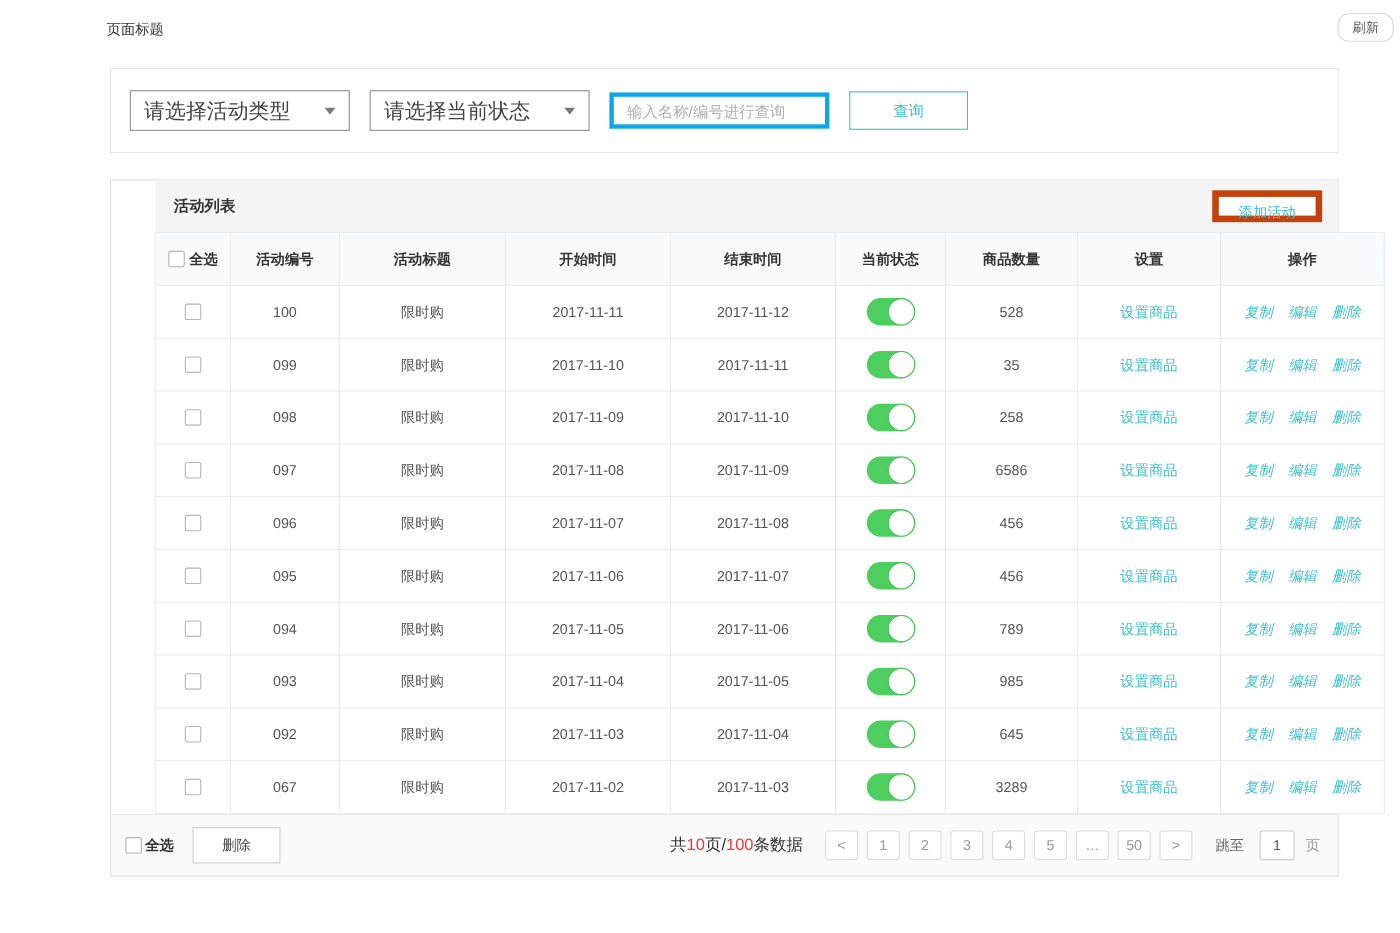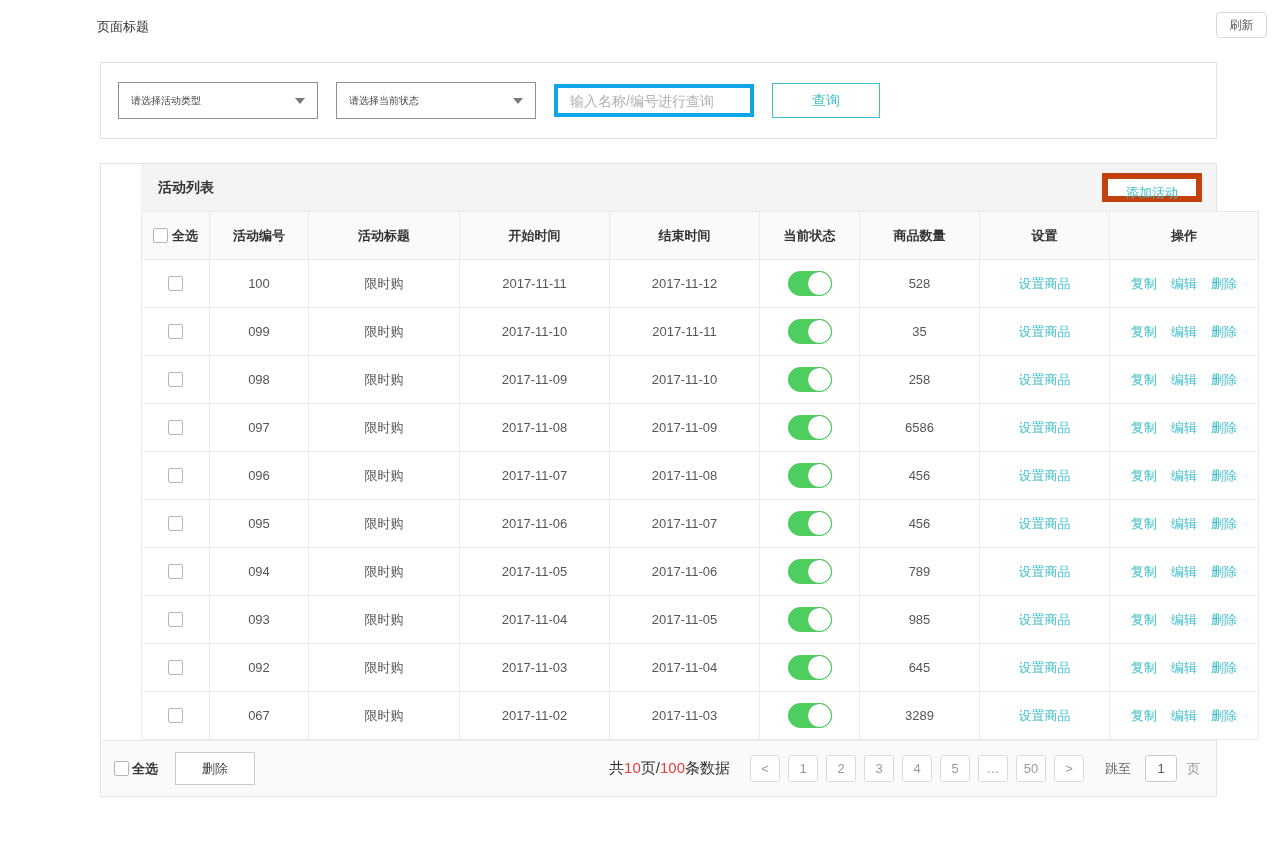"刷新" .refresh-btn { border-radius: 4px -> 10px }
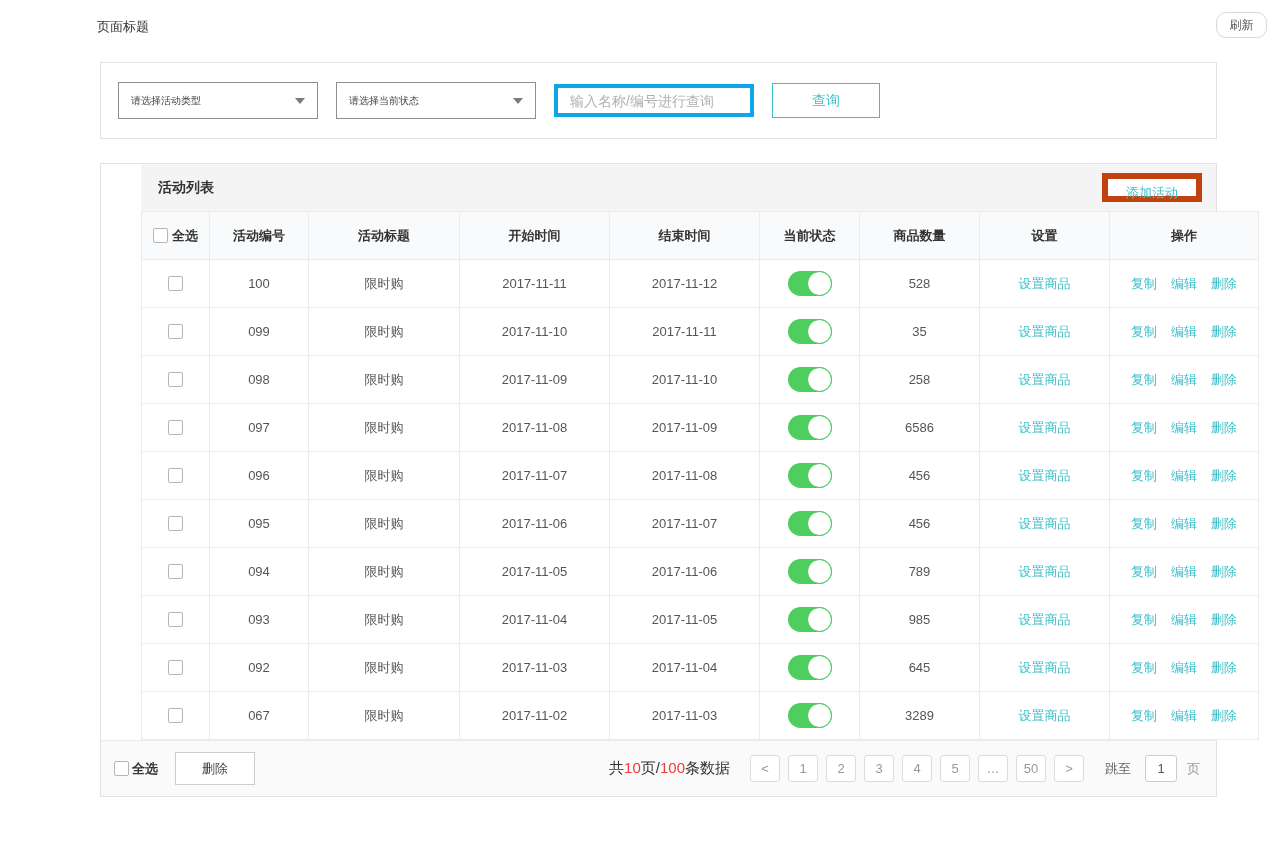"请选择活动类型" .select-box { font-size: 10px -> 19px }
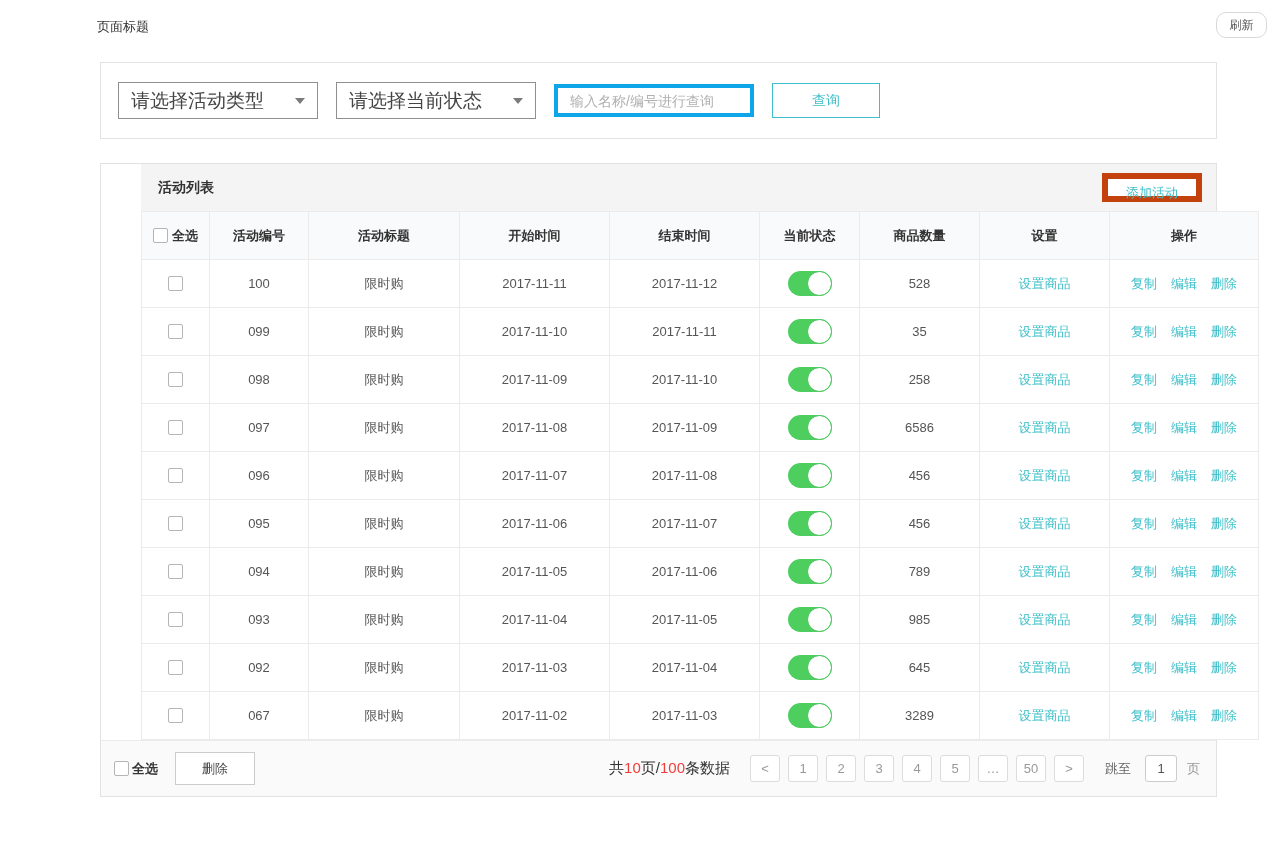"复制" .ops .link { font-style: none -> italic }
